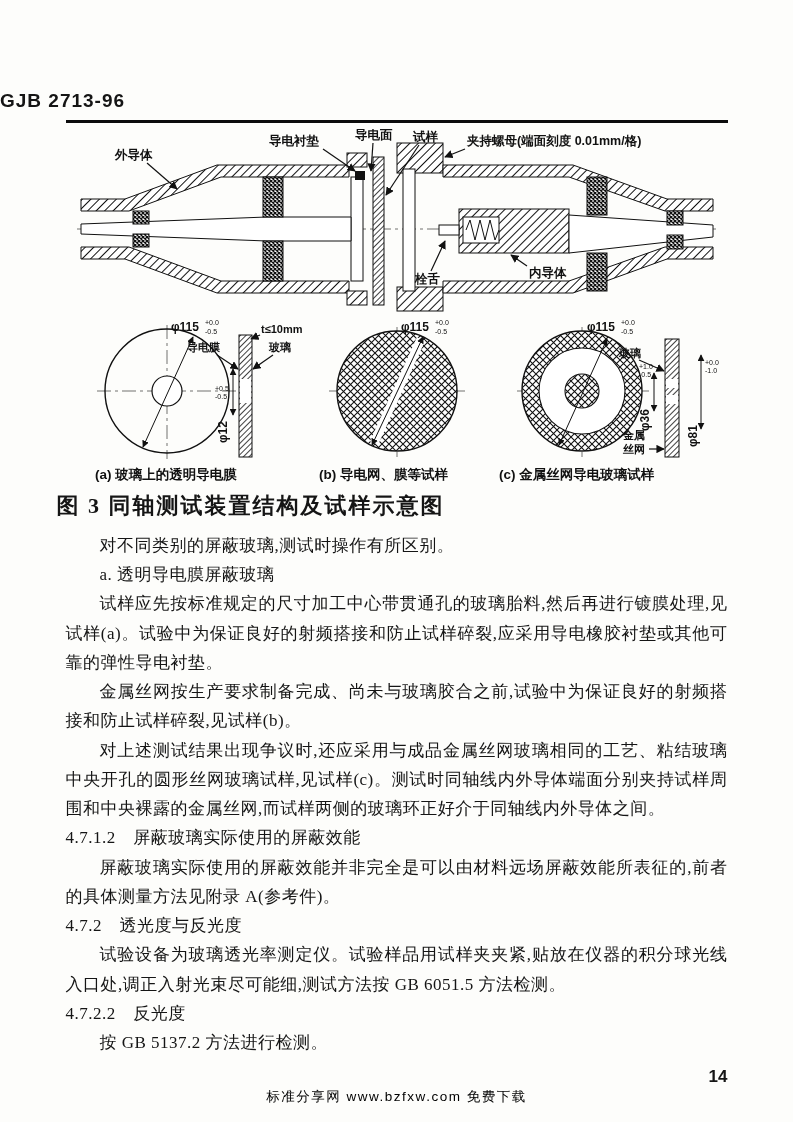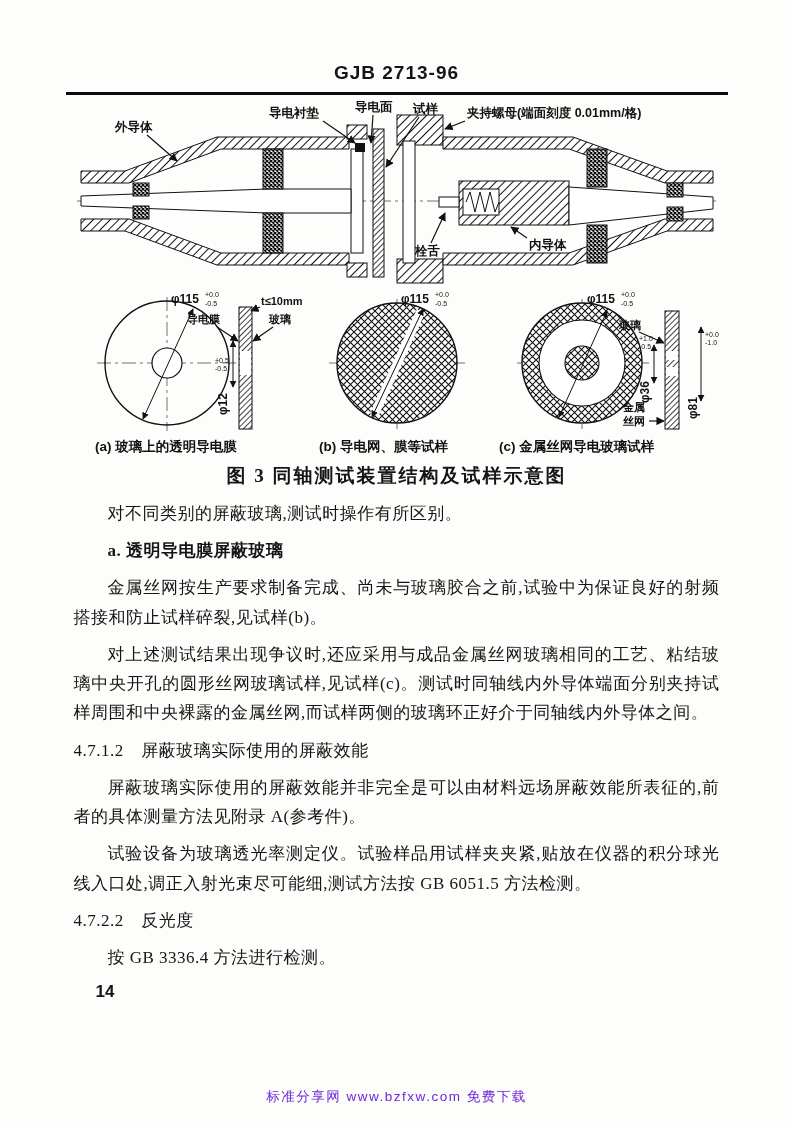"GJB 2713-96" .header { padding-top: 62px -> 90px; text-align: center -> none }
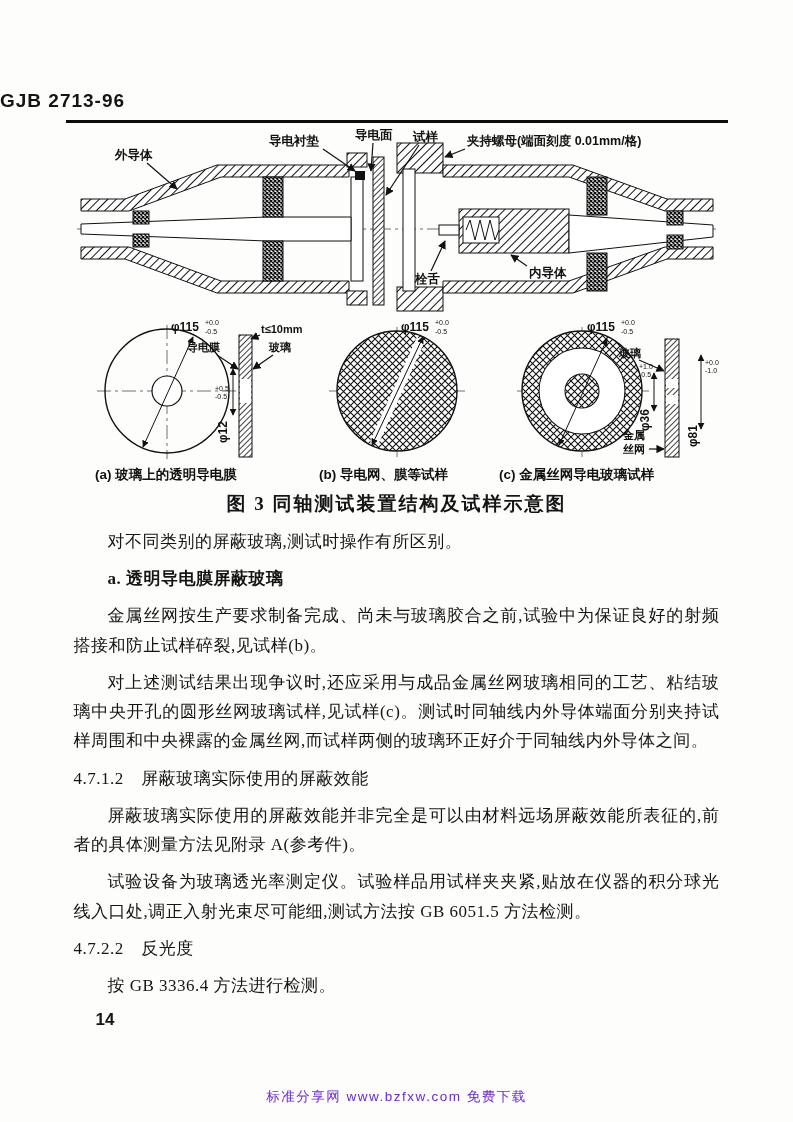"图 3 同轴测试装置结构及试样示意图" .fig-caption { font-size: 19px -> 22px; text-align: center -> left }
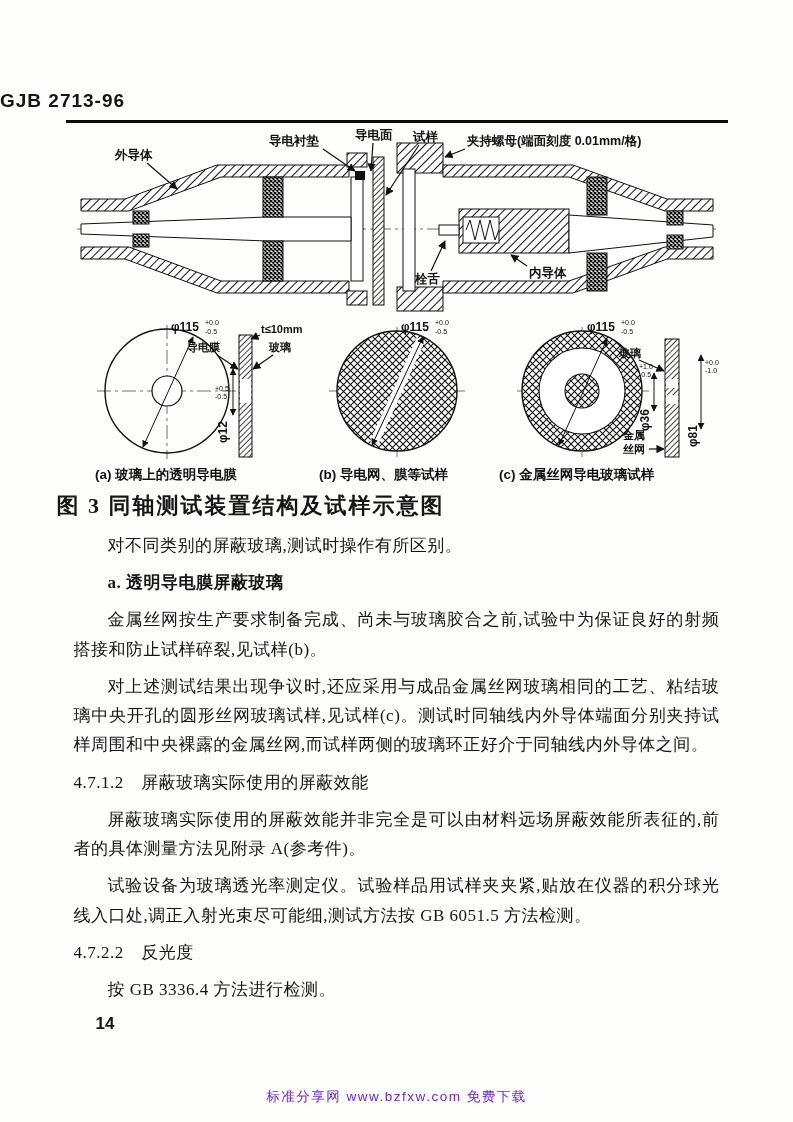"对不同类别的屏蔽玻璃,测试时操作有所区别。" .p { margin: 8px -> 0 }
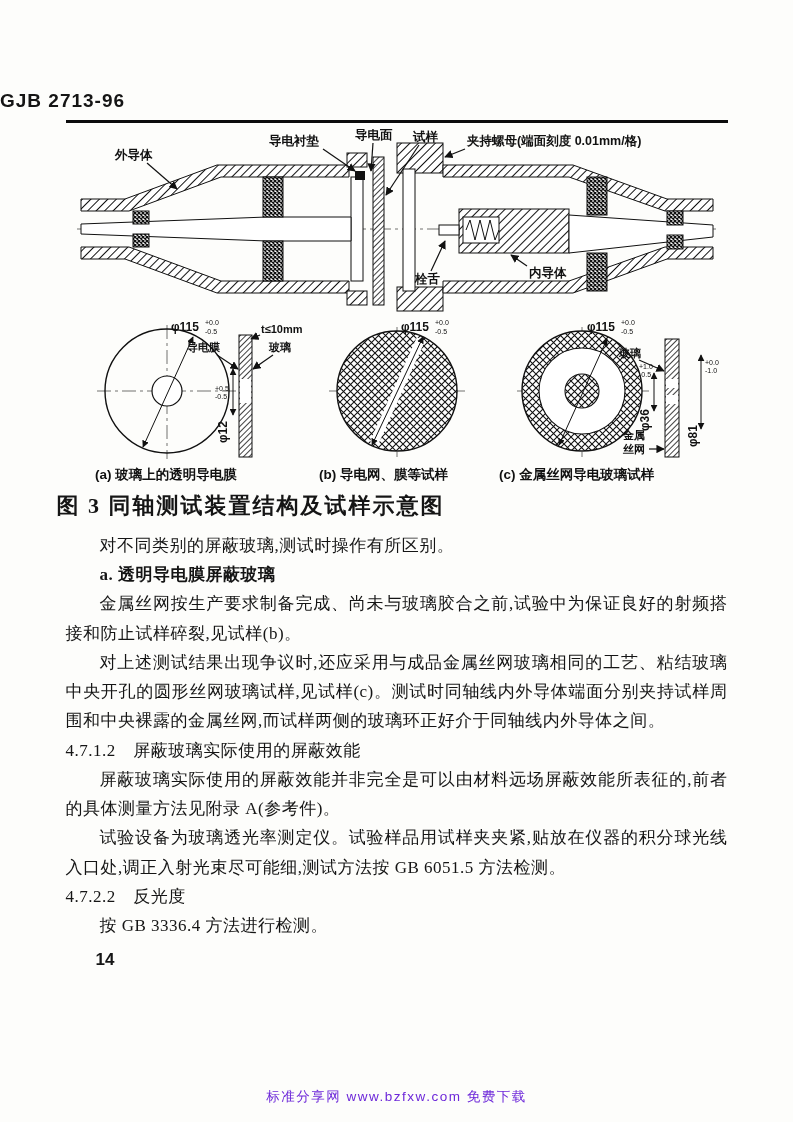"a. 透明导电膜屏蔽玻璃" .p-item { font-weight: bold -> normal }
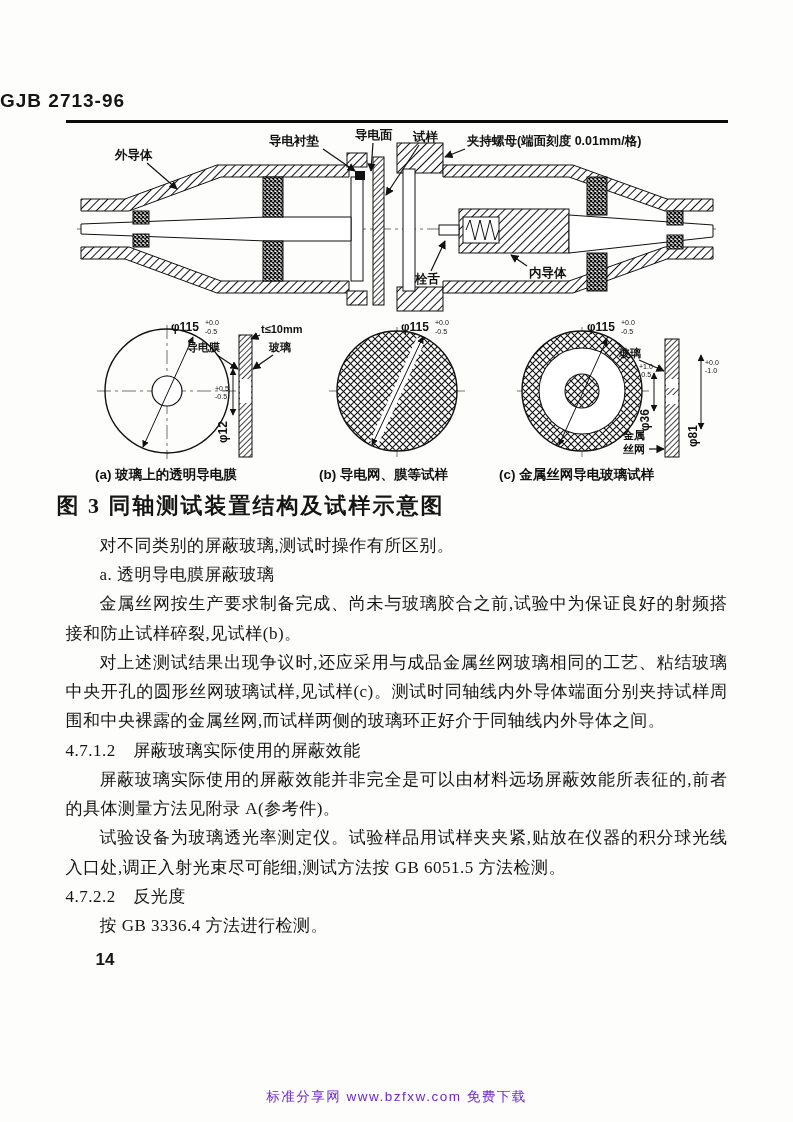"试样应先按标准规定的尺寸加工中心带贯通孔的玻璃胎料,然后再进行镀膜处理,见试样(" p.p { html: none -> <p>试样应先按标准规定的尺寸加工中心带贯通孔的玻璃胎料,然后再进行镀膜处理,见试样(a)。试验中为保证良好的射频搭接和防止试样碎裂,应采用导电橡胶衬垫或其他可靠的弹性导电衬垫。</p> }
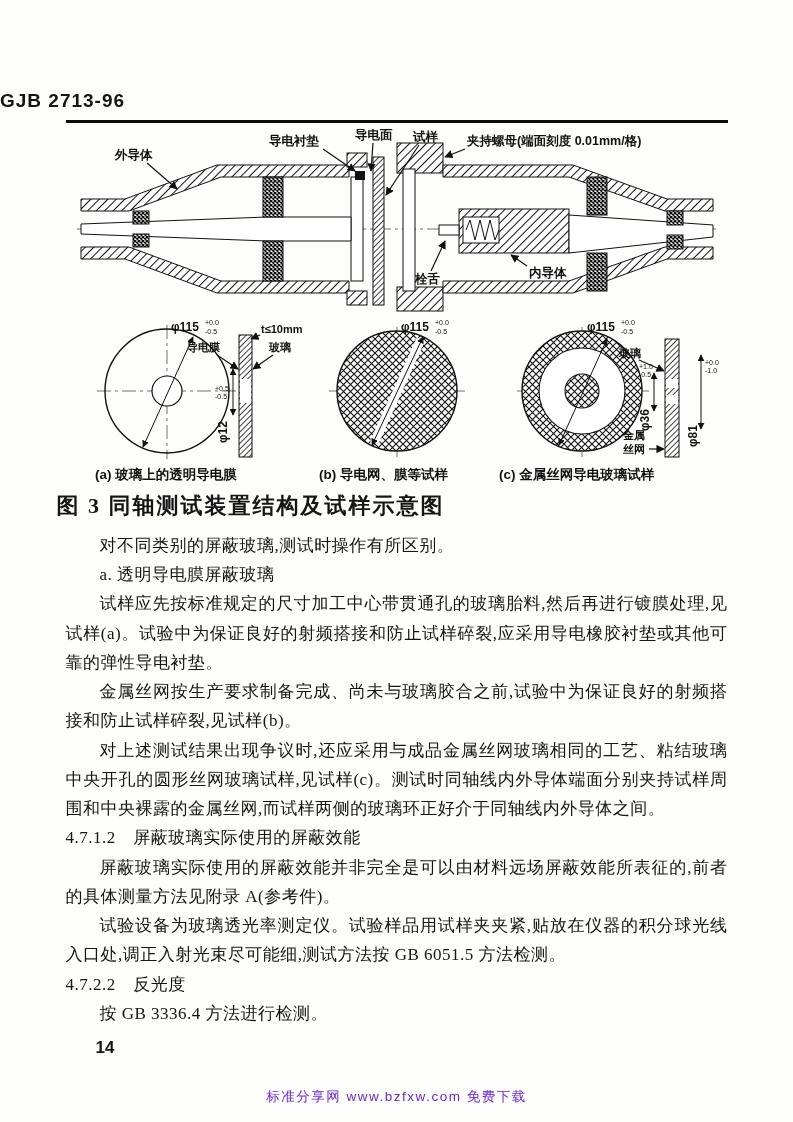"4.7.2 透光度与反光度" p.p { html: none -> <p>4.7.2 透光度与反光度</p> }
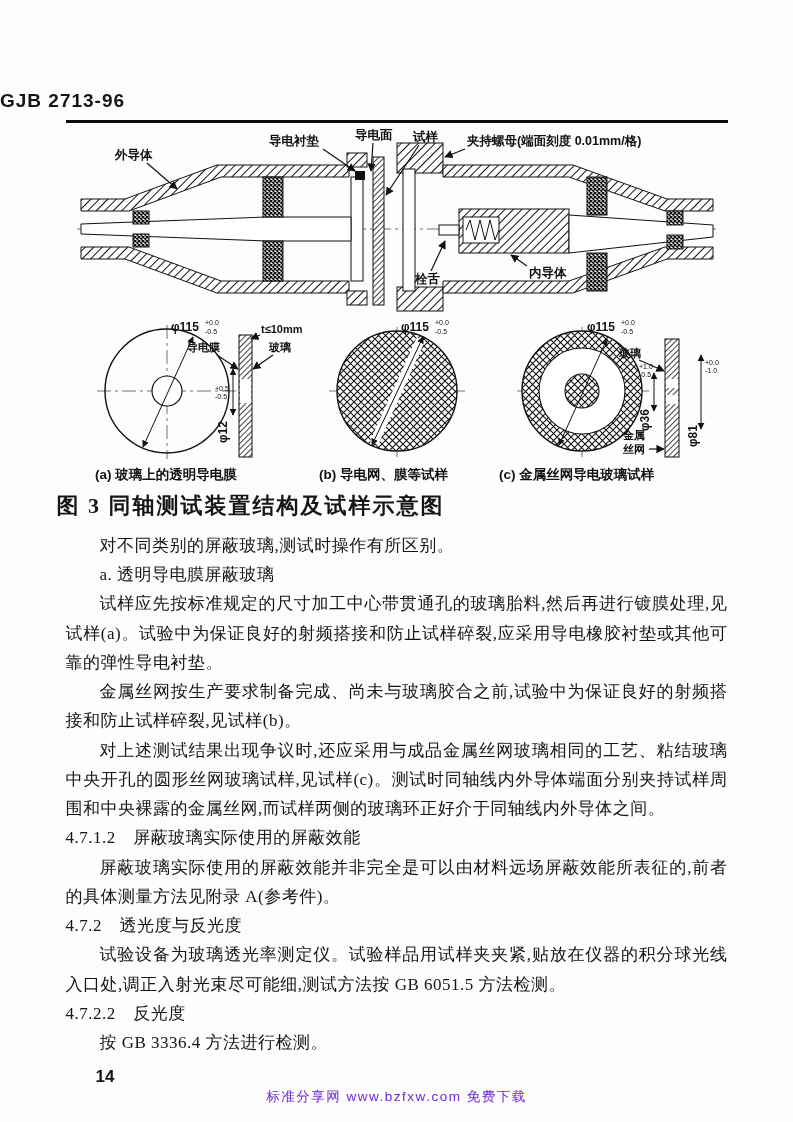"按 GB 3336.4 方法进行检测。" p.p { text: 3336.4 -> 5137.2 }
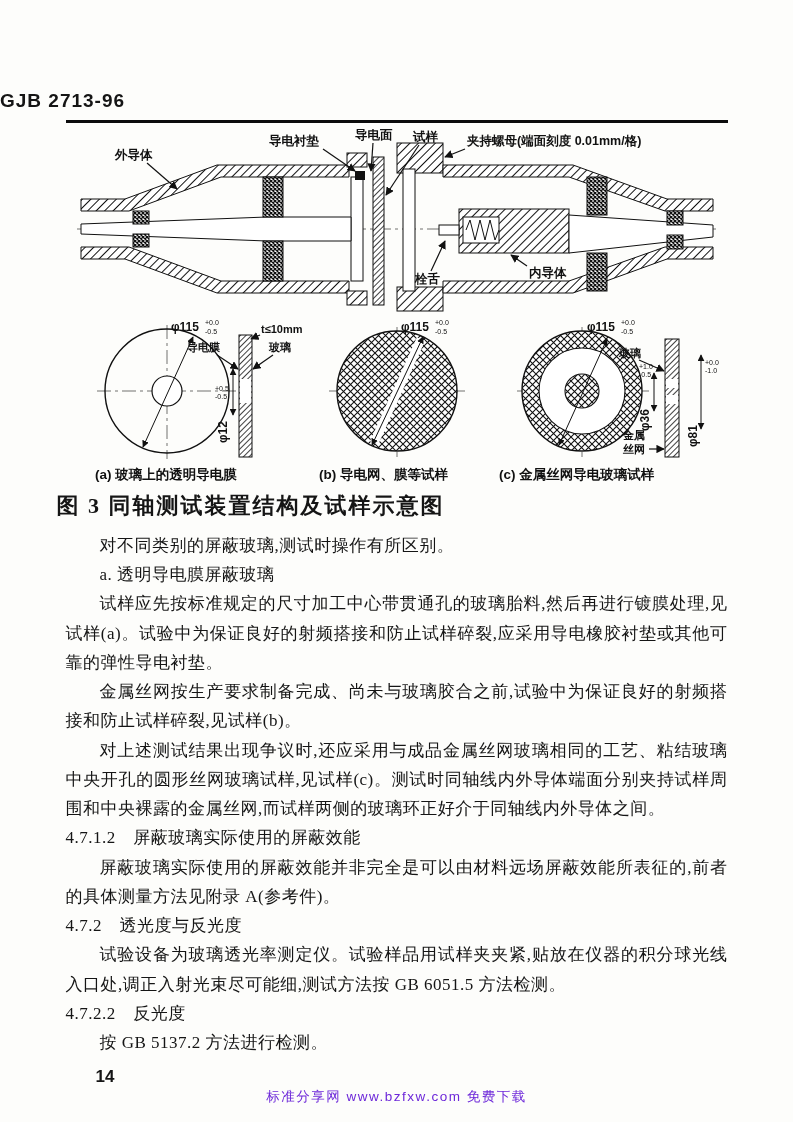"14" .page-number { text-align: none -> right }
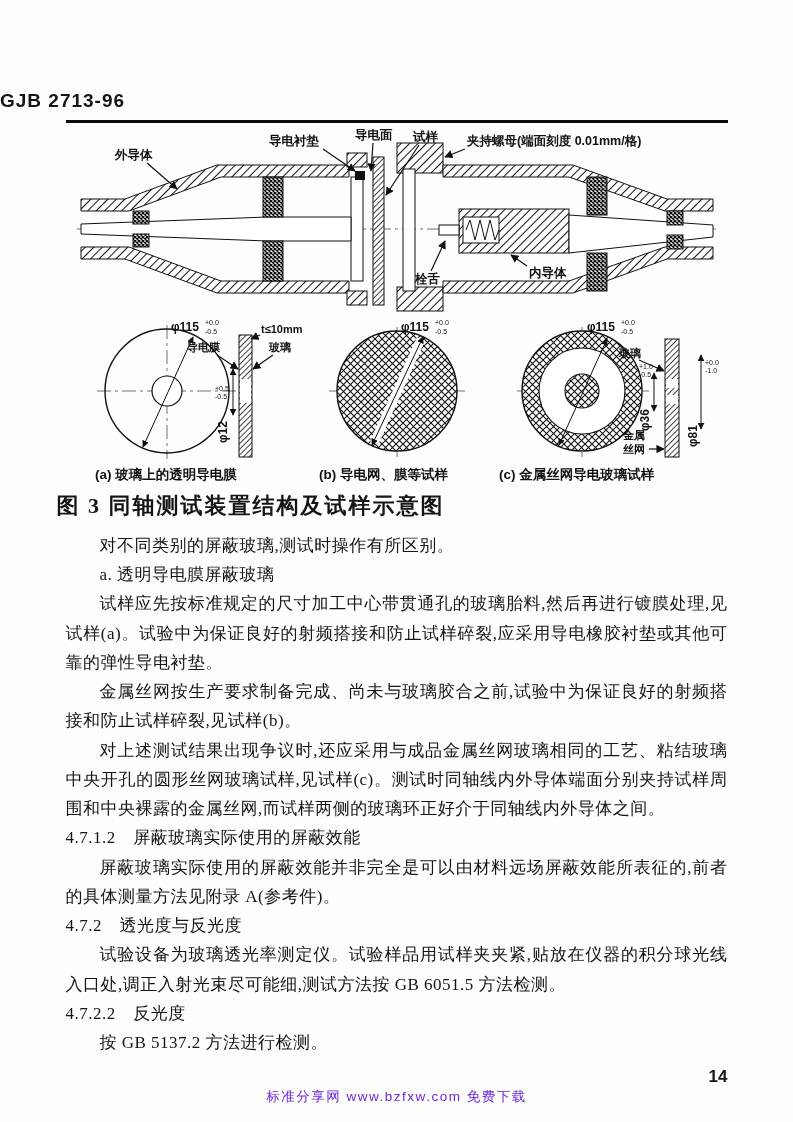"标准分享网 www.bzfxw.com 免费下载" .footer { color: #6d28d9 -> #000000 }
